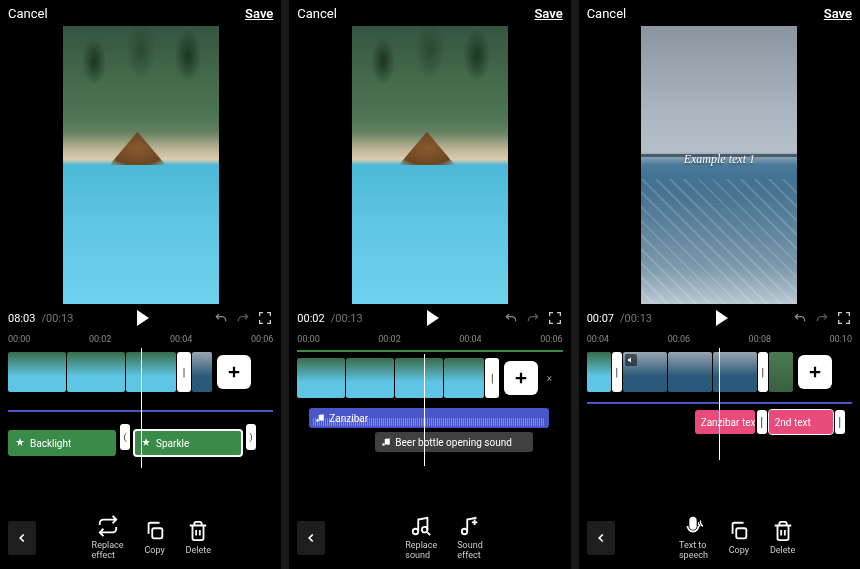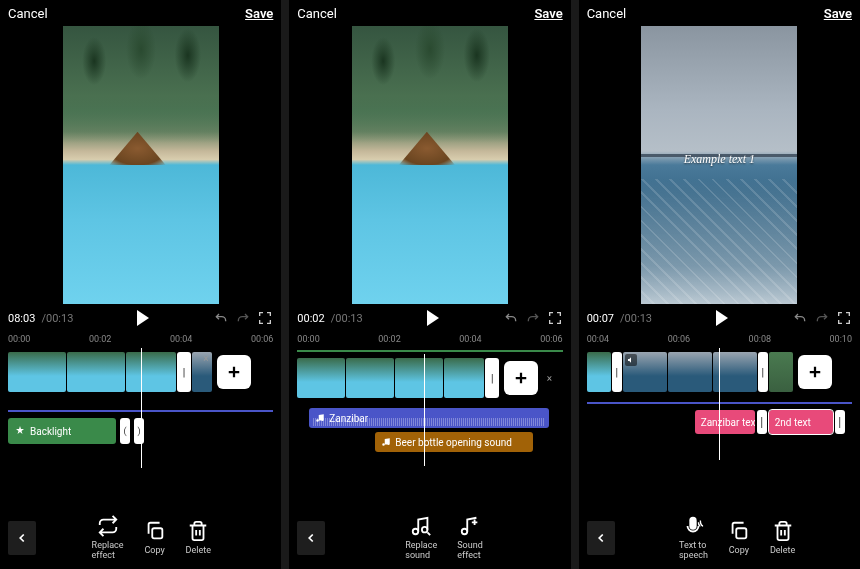"Backlight" .effect-pill { margin-top: none -> 12px }
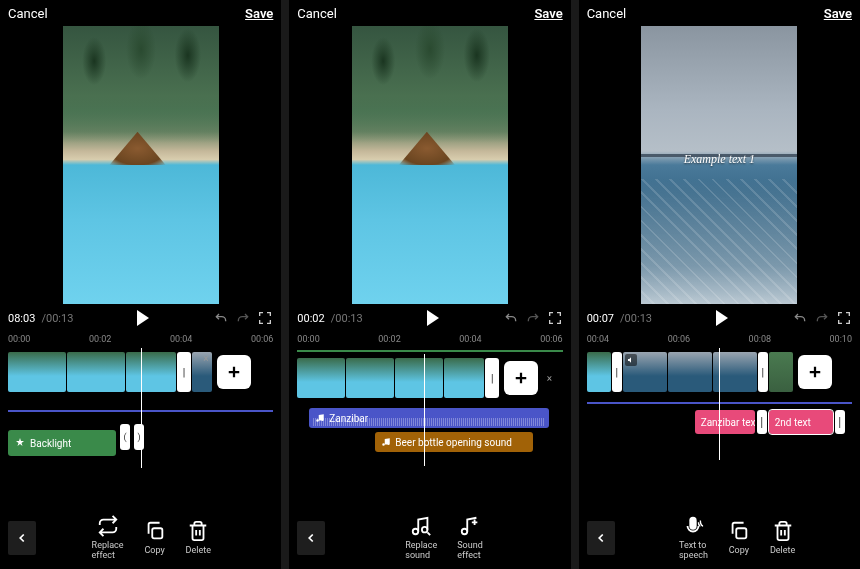"Sparkle" div.effect-pill { html: none -> <div> <svg> <path></path> </svg> <span>Sparkle</span> </div> }
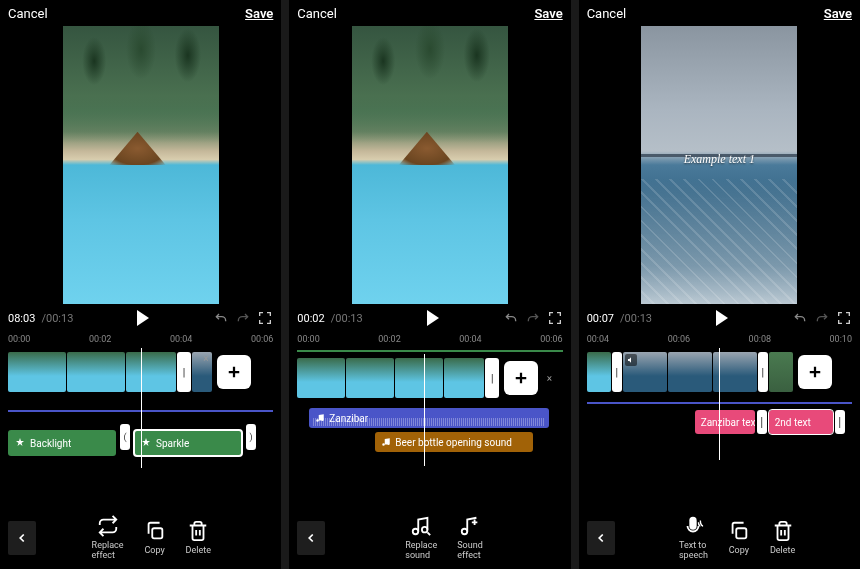"Beer bottle opening sound" .sound-pill.effect-sound { background: #a16207 -> #404040 }
